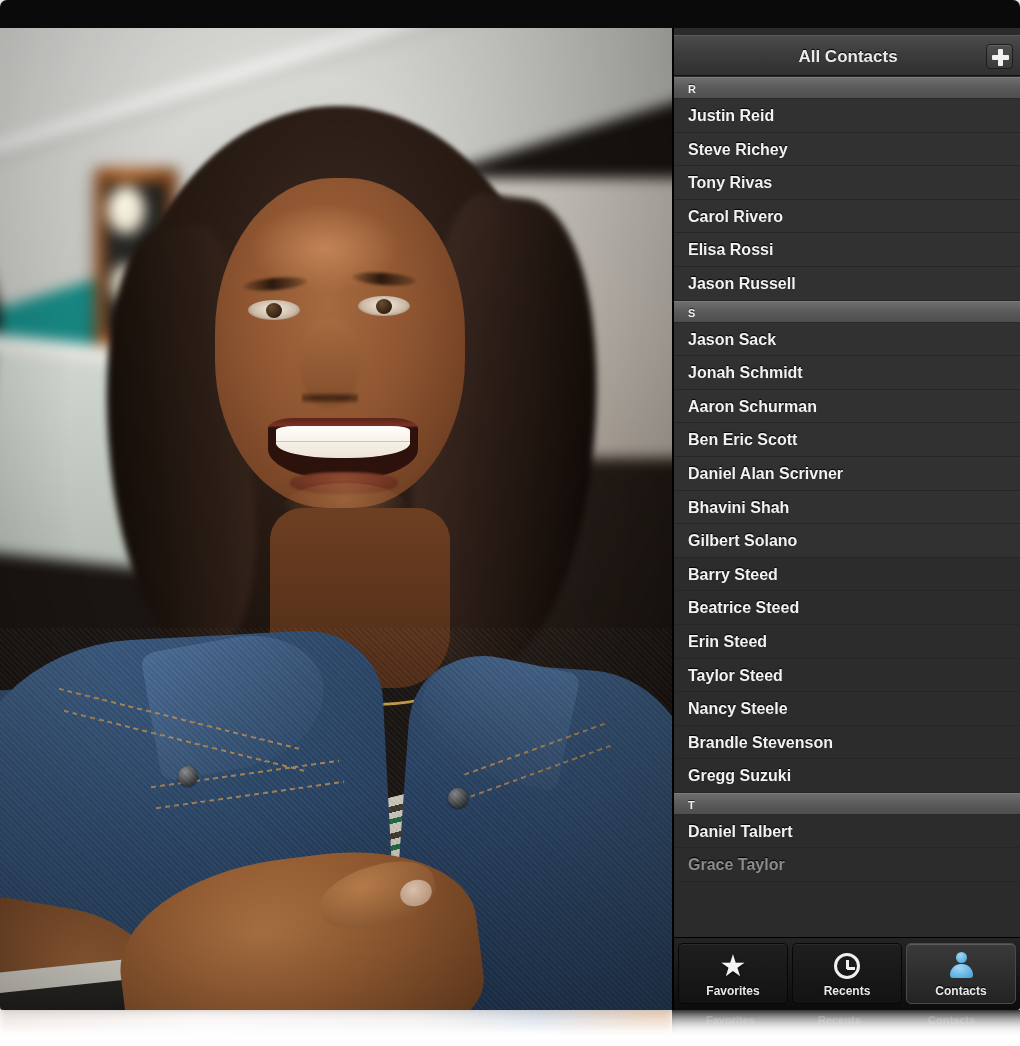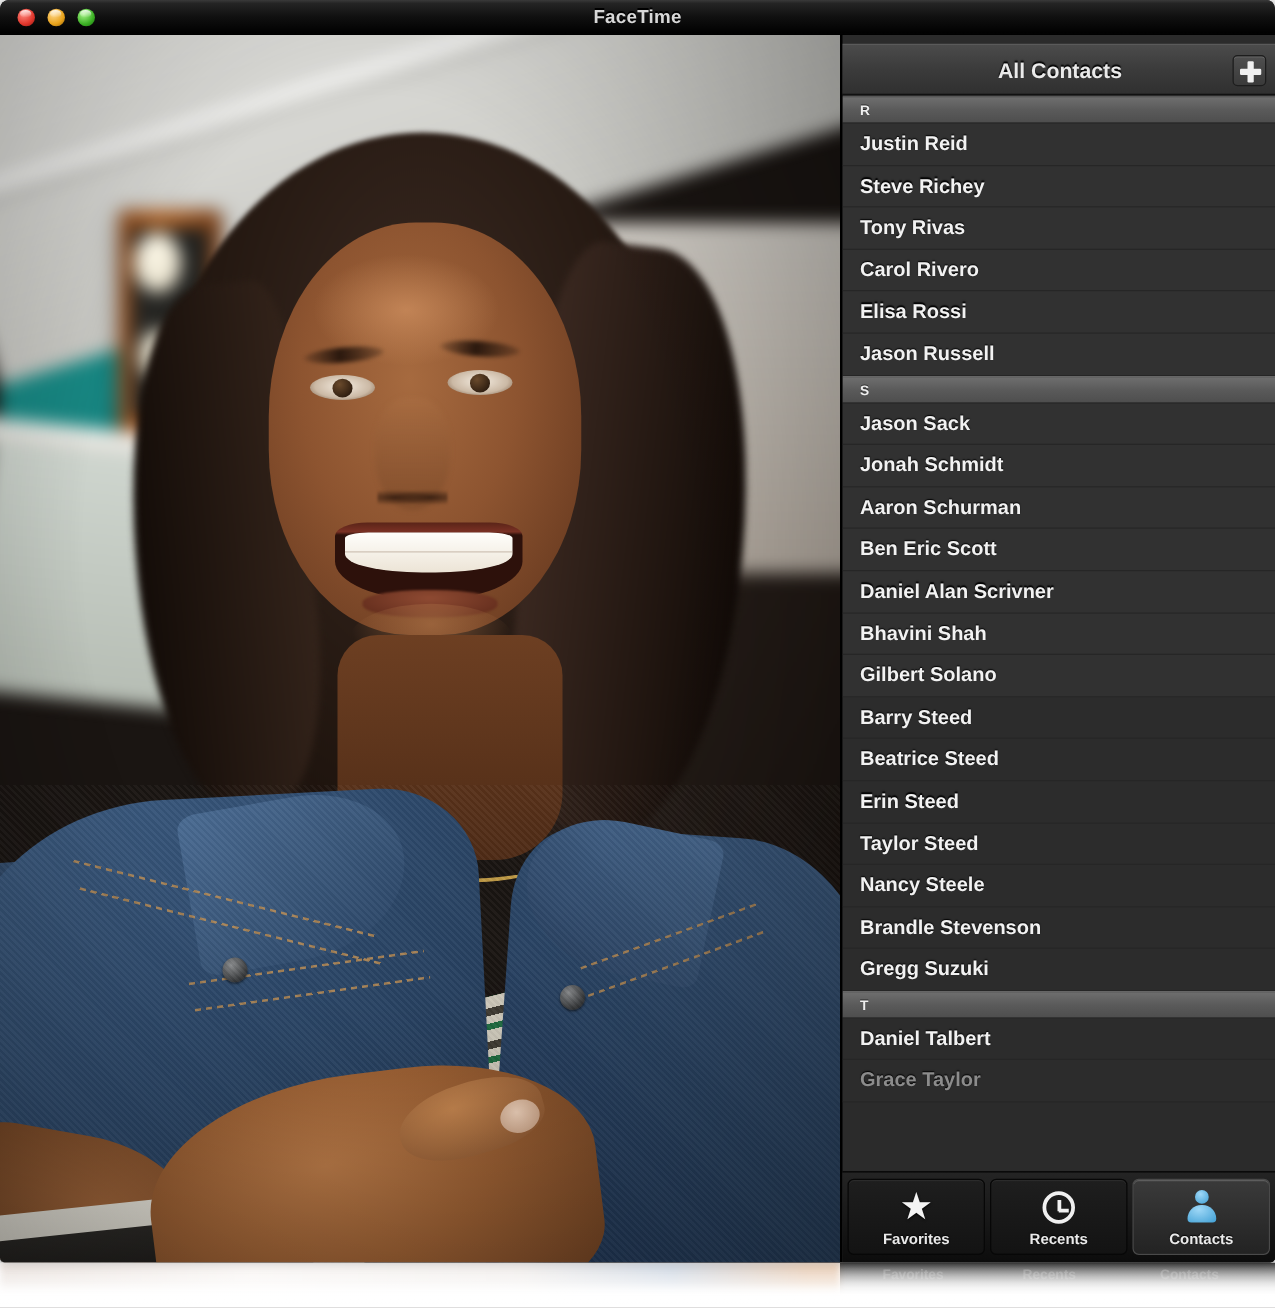"FaceTime" div { html: <div> <div> <span></span> </div> <div> <span></span> </div> <div> <span></span> </div> <div>FaceTime</div> </div> -> none }
